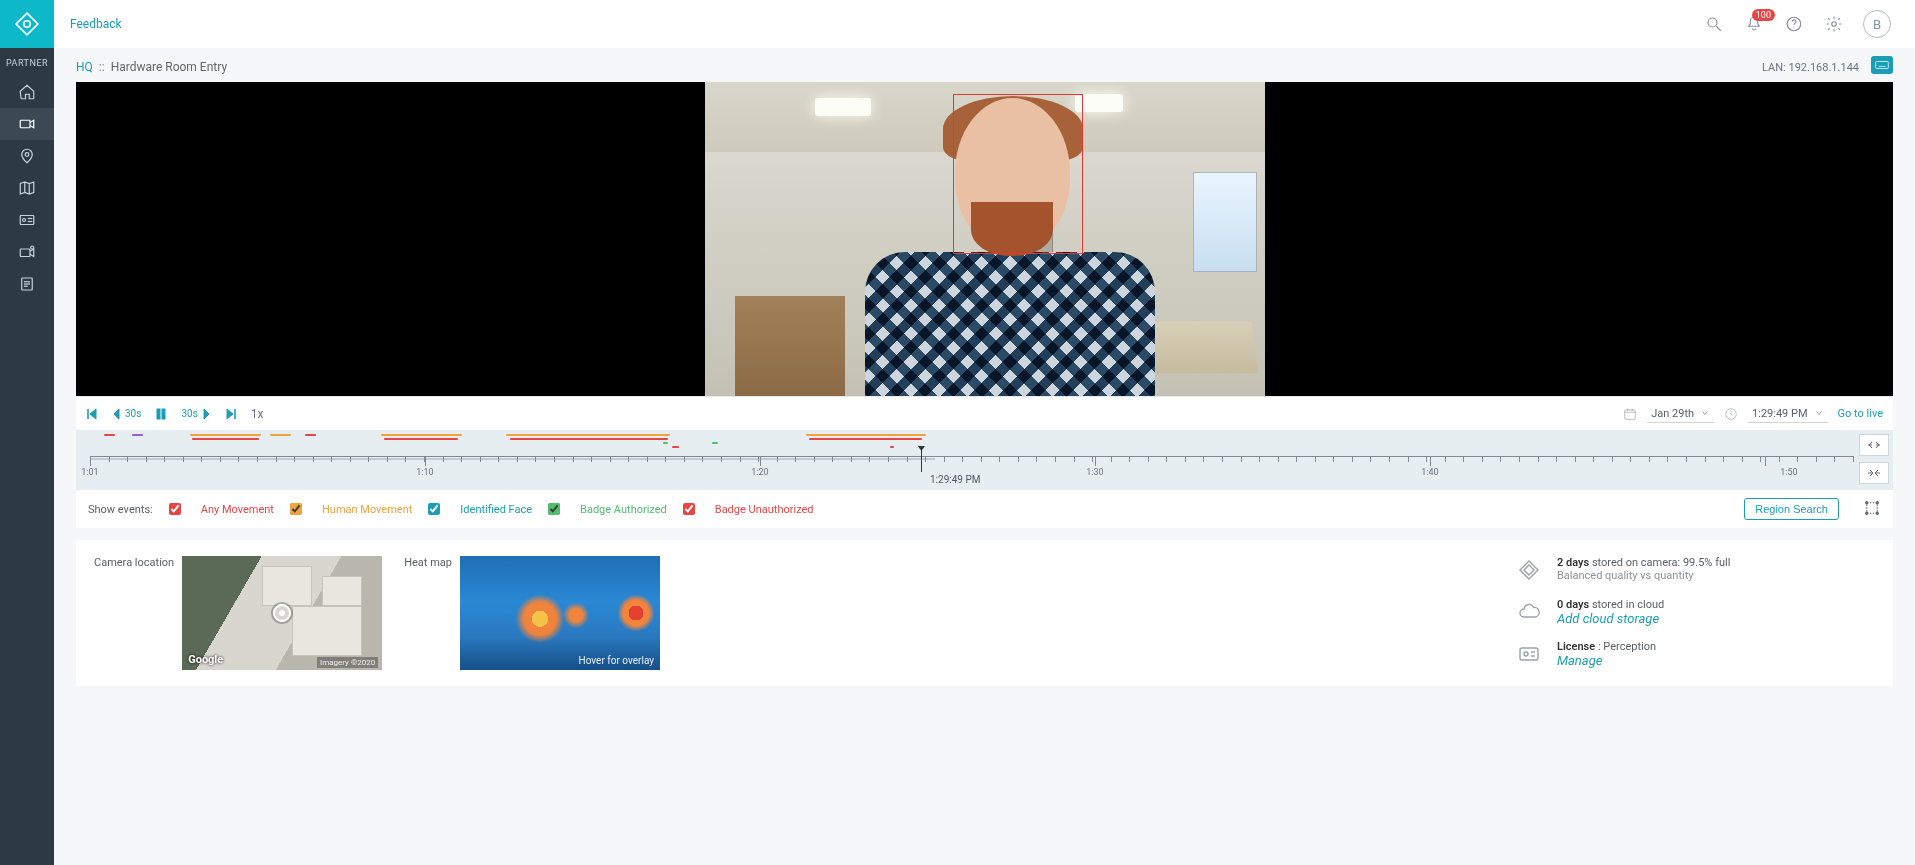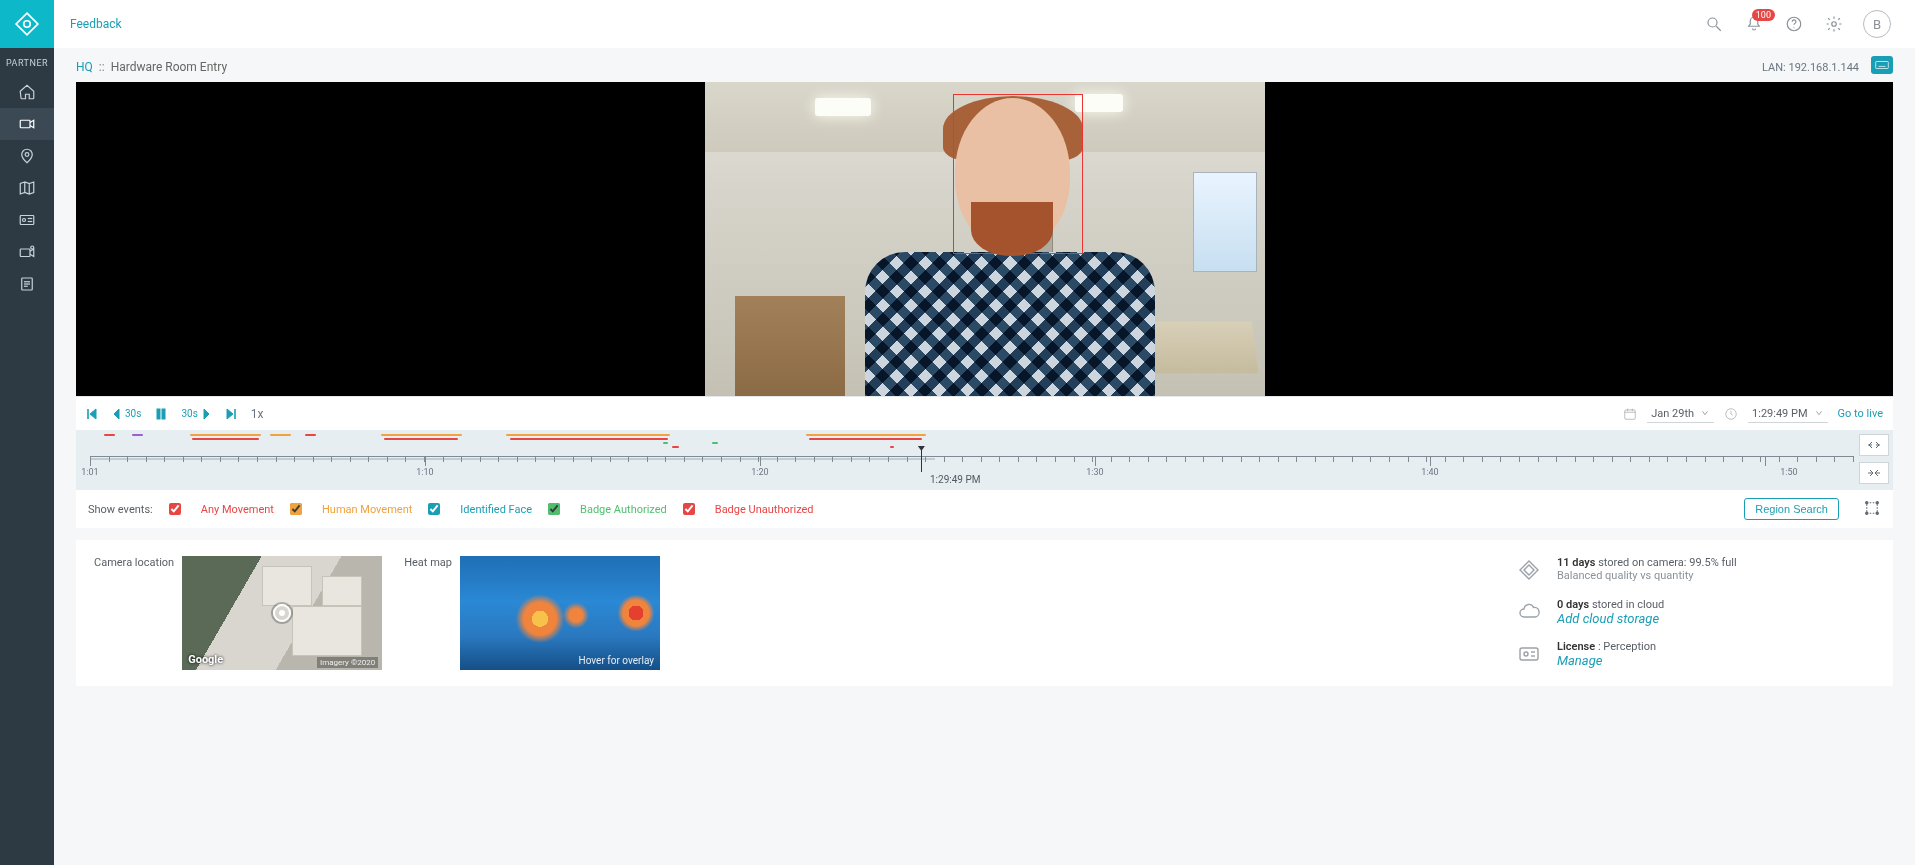"11 days" b { text: 11 -> 2 }
